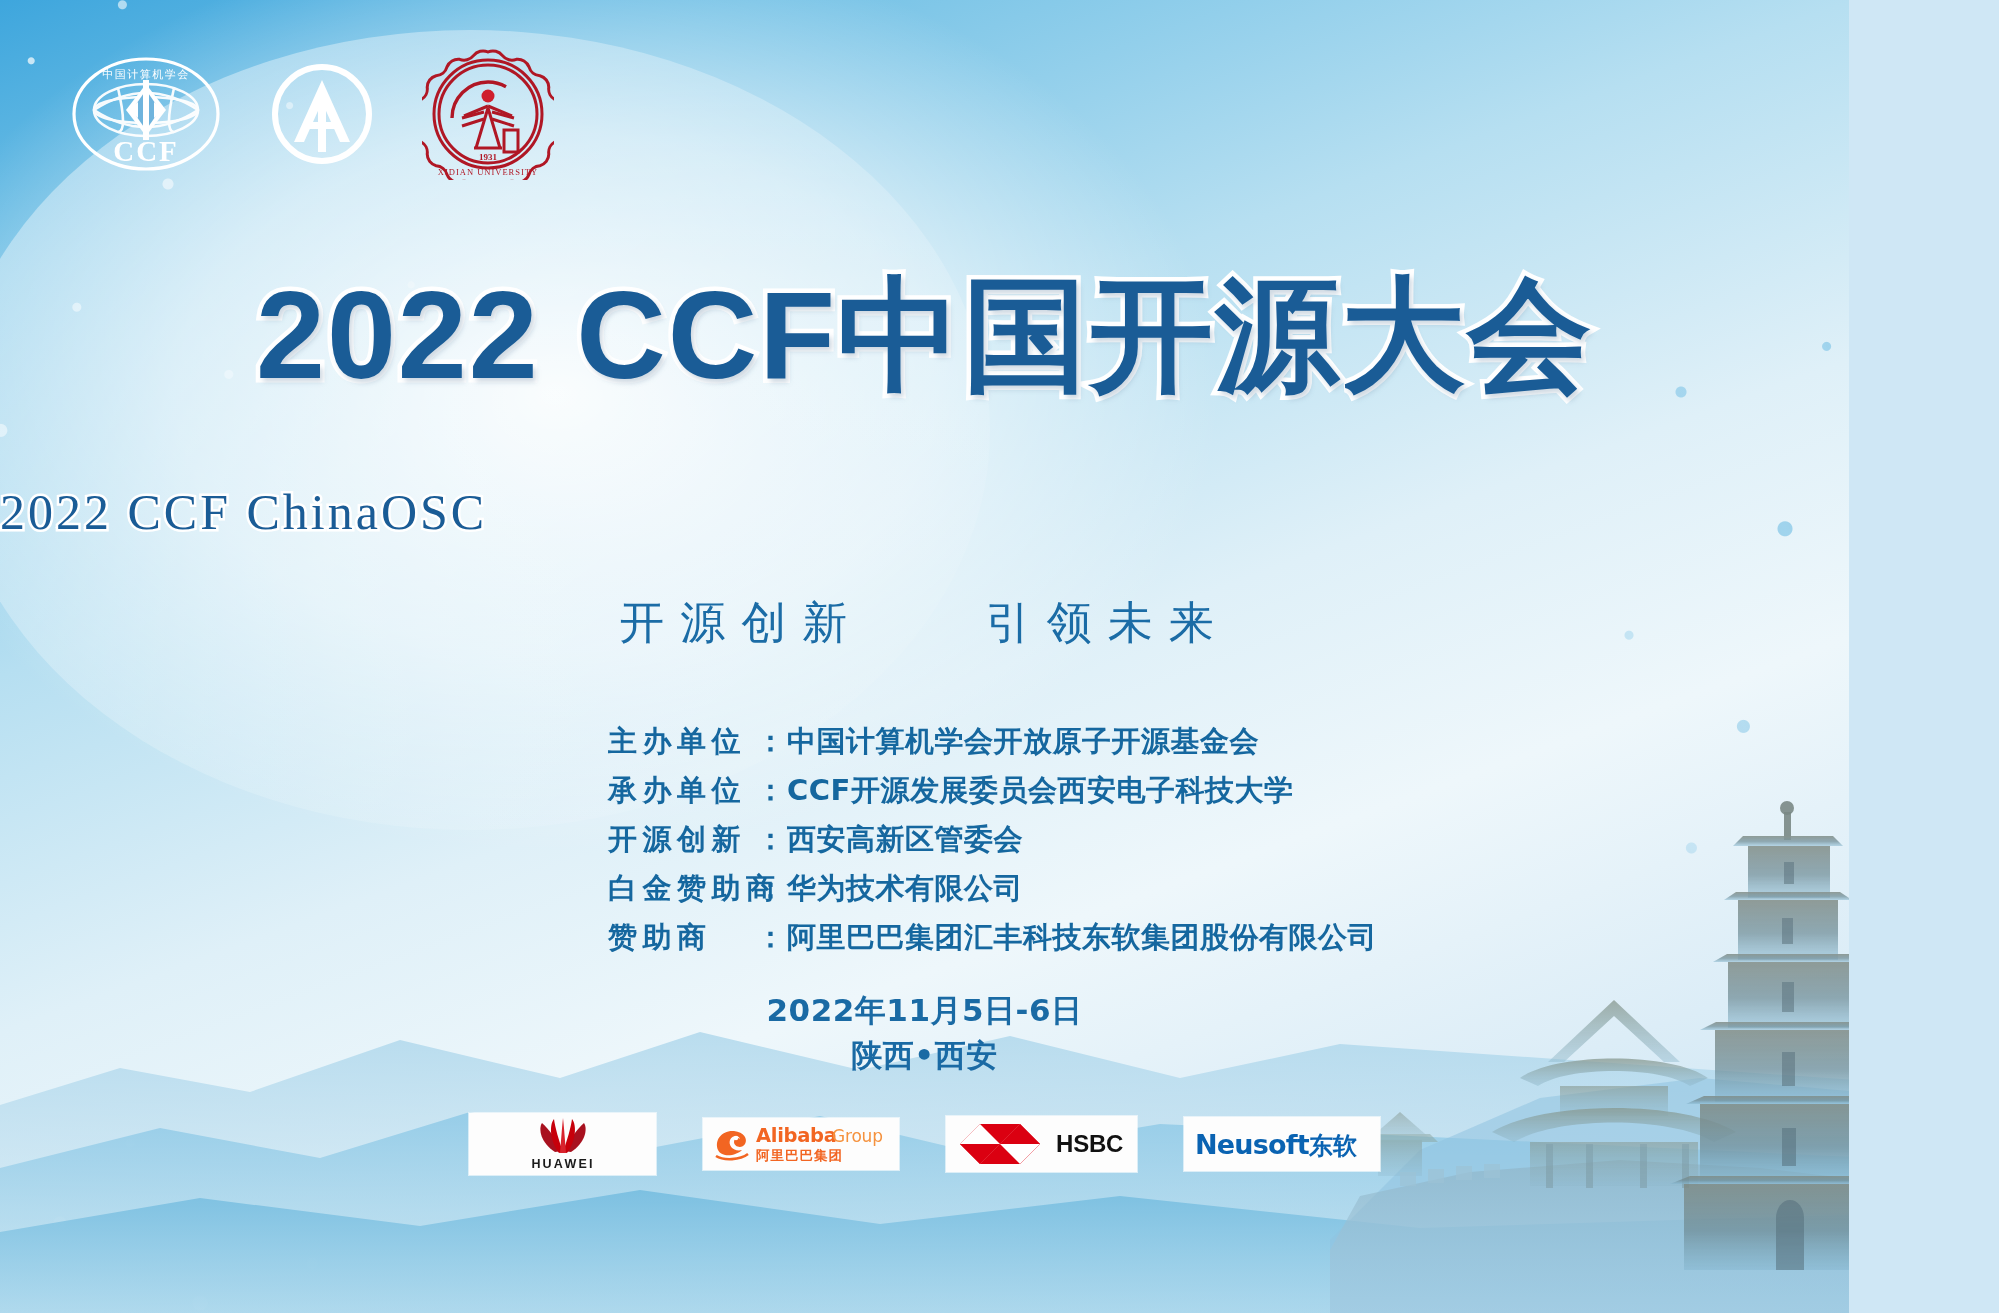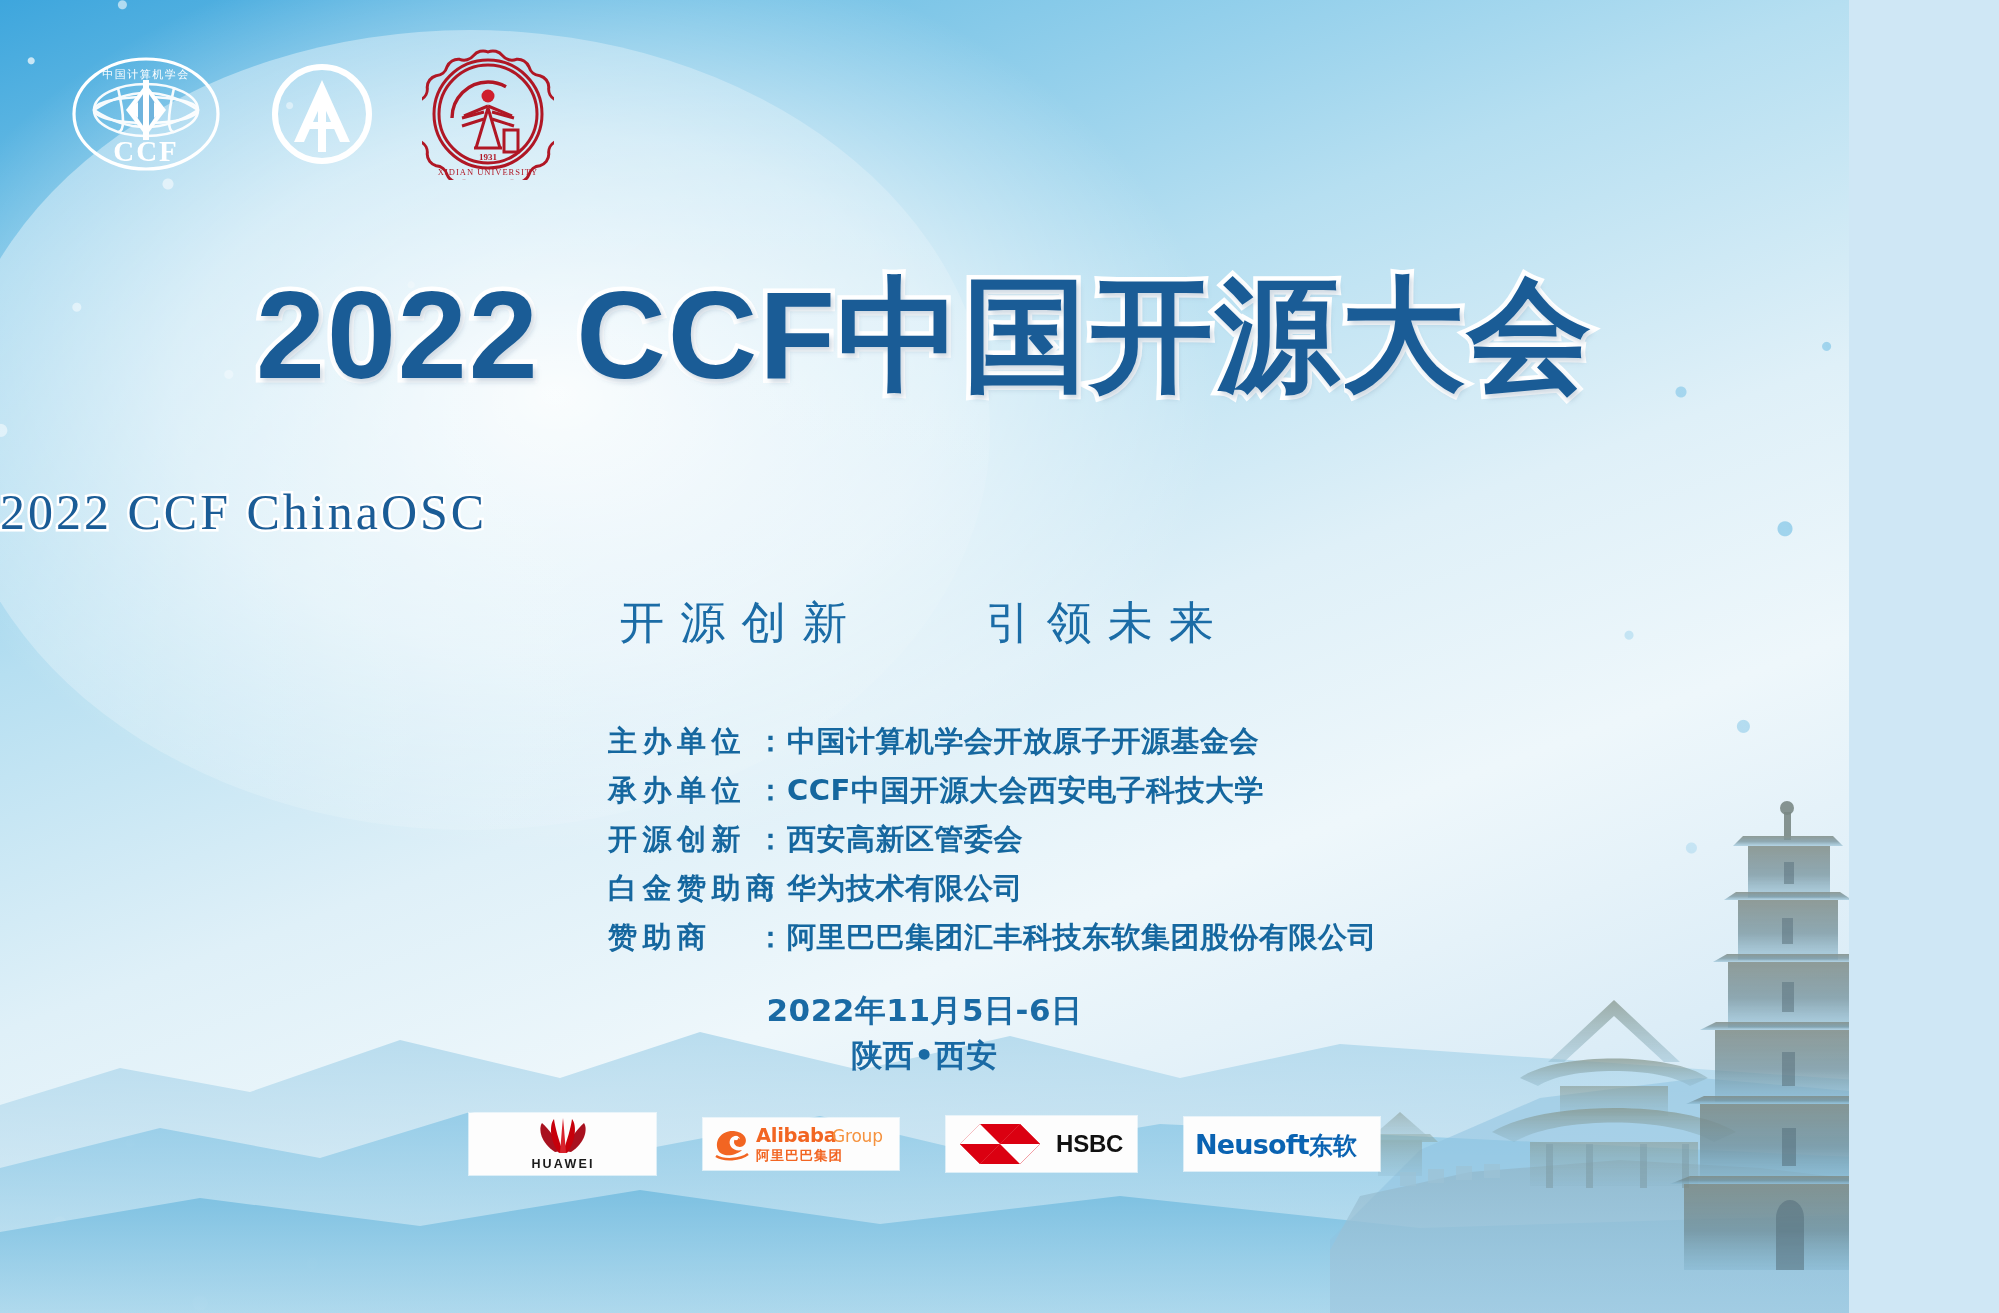"CCF中国开源大会" span.org-val { text: CCF中国开源大 -> CCF开源发展委员 }
